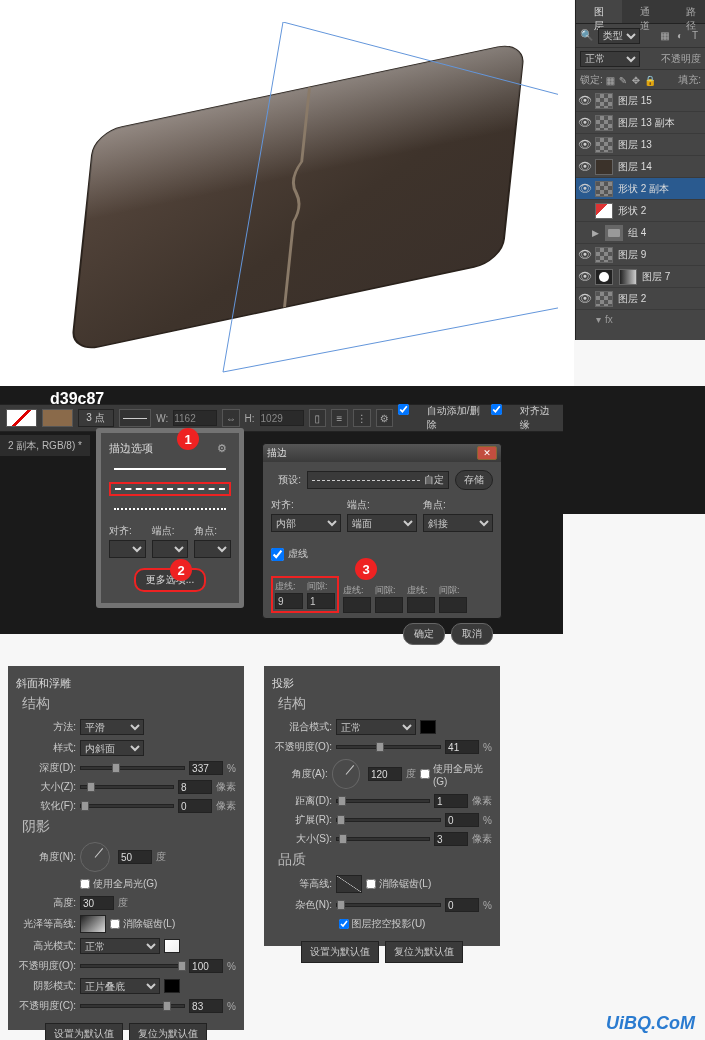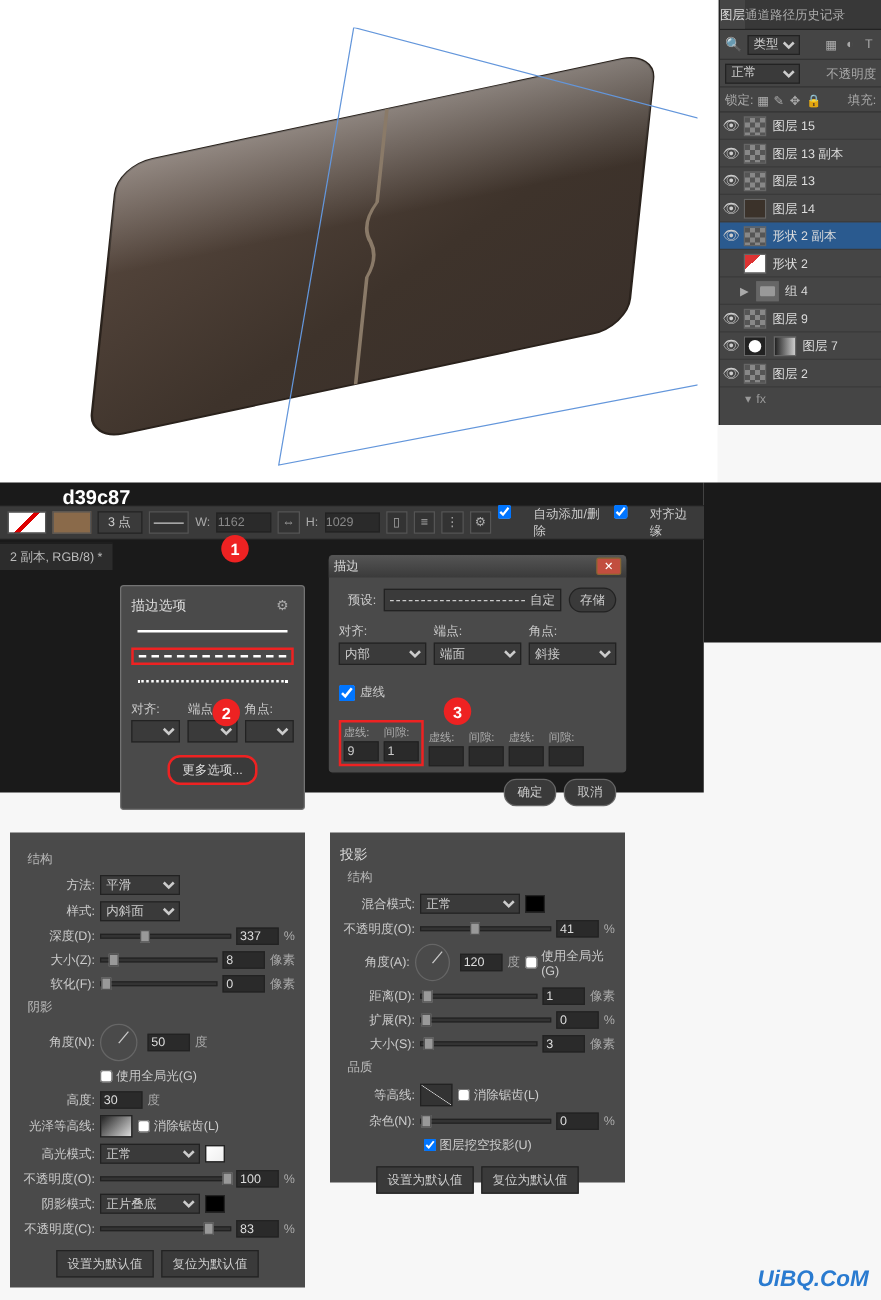"图层" .panel-tab { padding: 5px 0 -> 5px 18px }
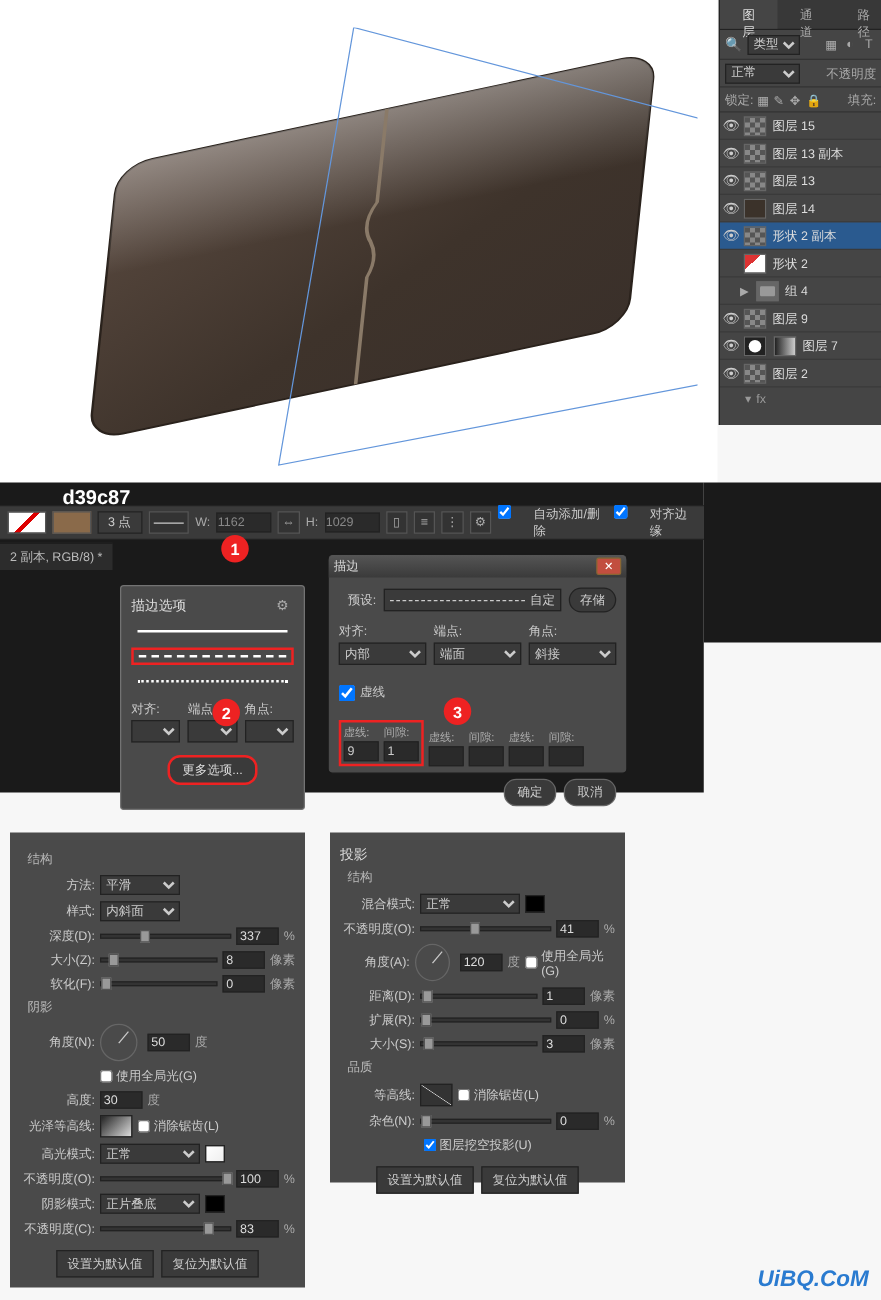"描边选项" .stroke-popup { border: 1px solid #737373 -> 5px solid #737373; margin-top: 40px -> none }
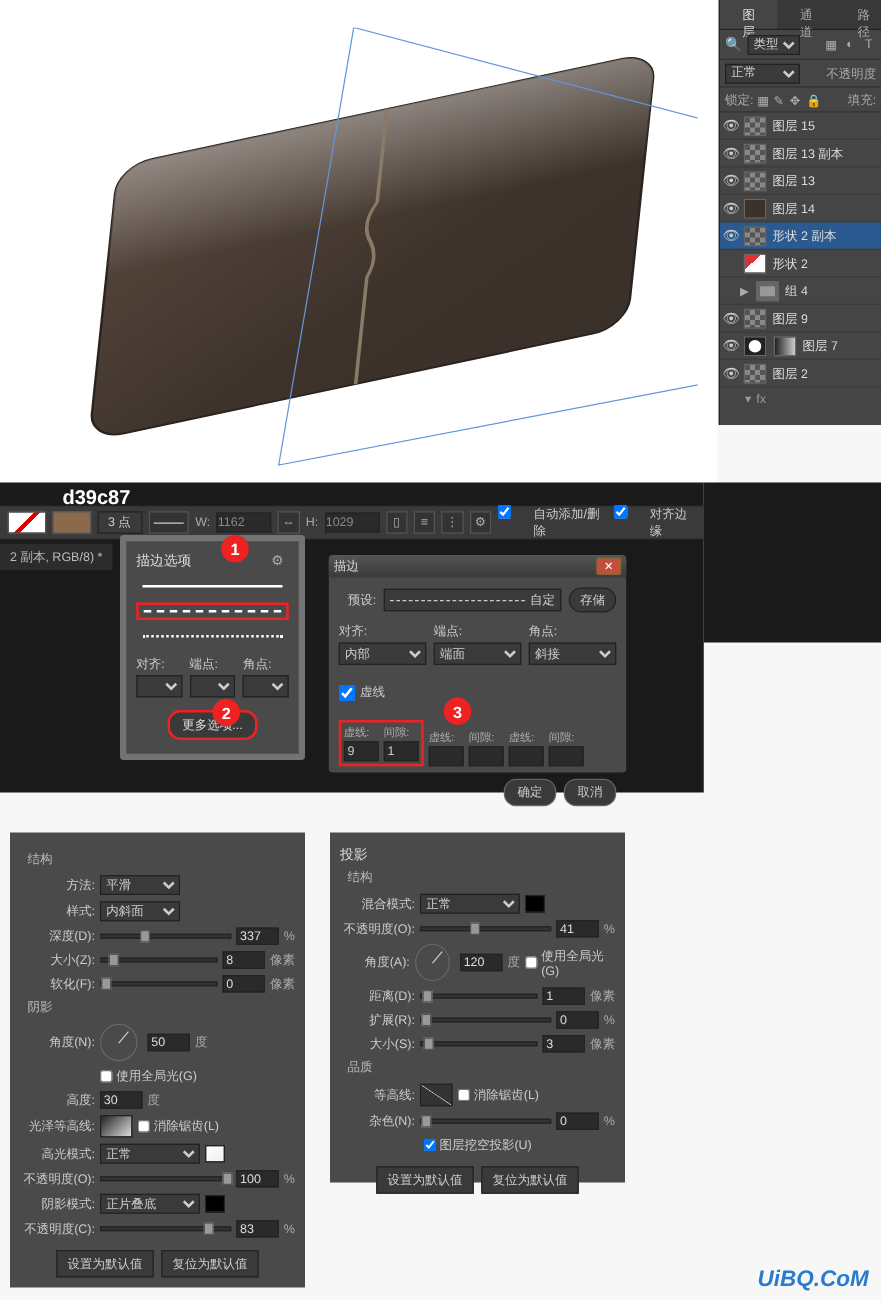"斜面和浮雕" div.sp-head { html: none -> <div>斜面和浮雕</div> }
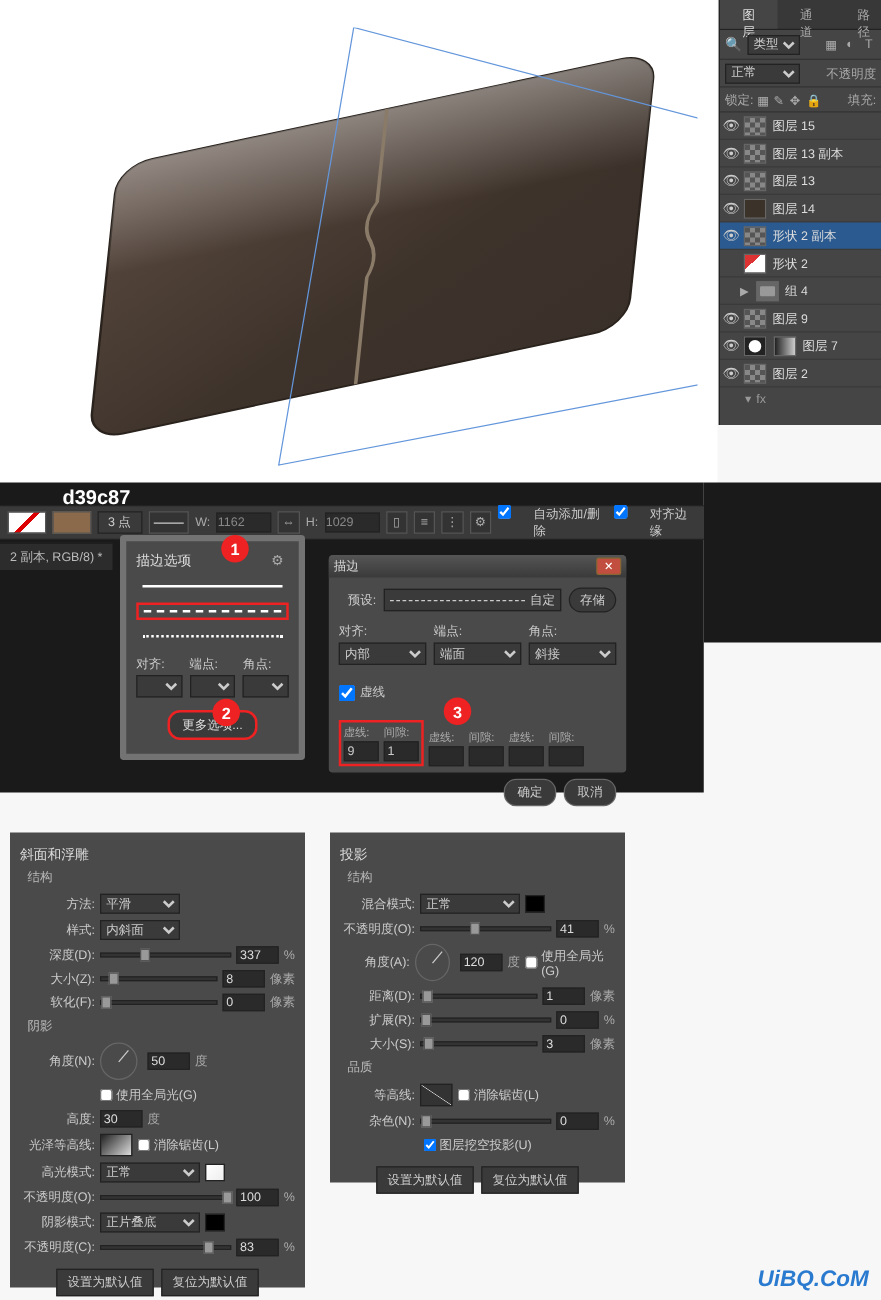"结构" .sp-sub { font-size: 10px -> 14px }
